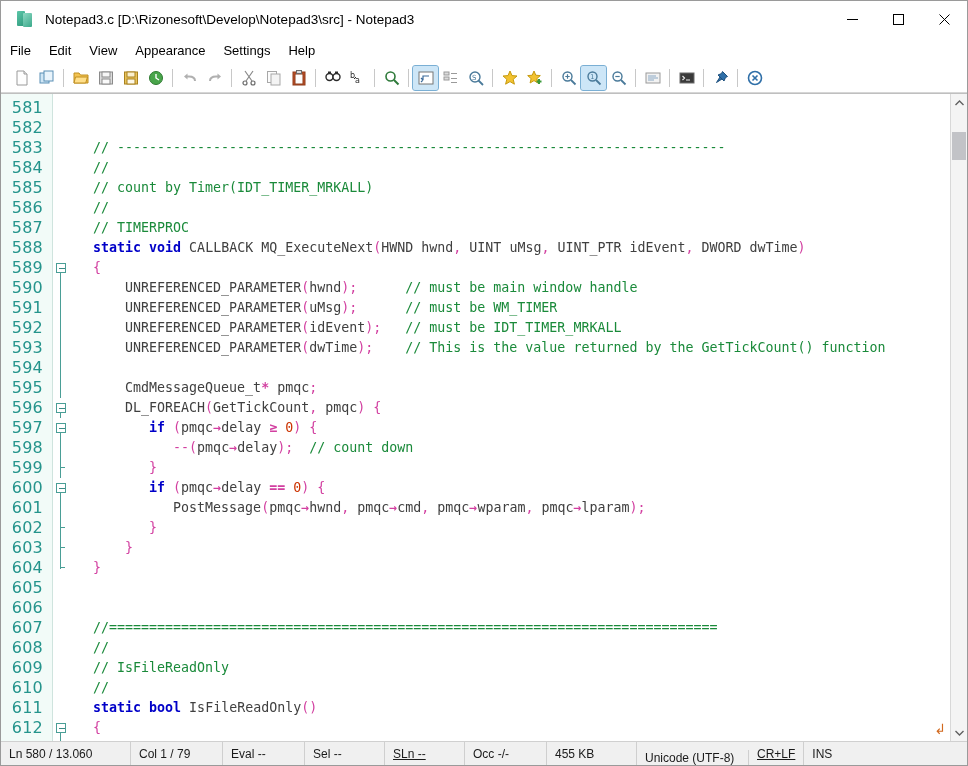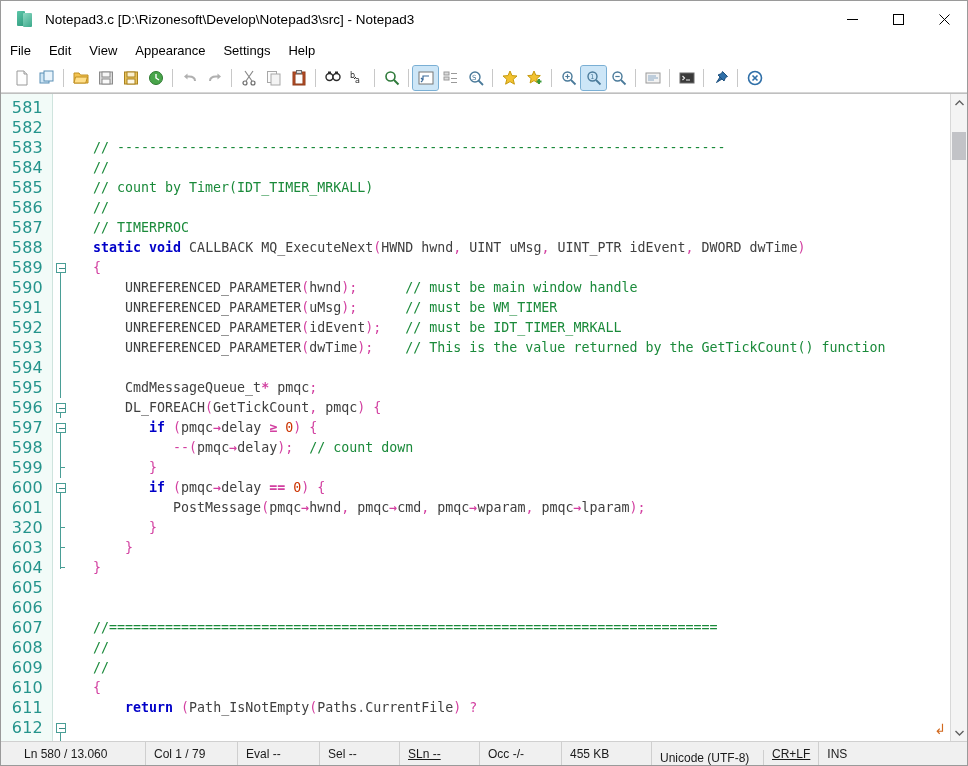"320" div.ln { text: 320 -> 602 }
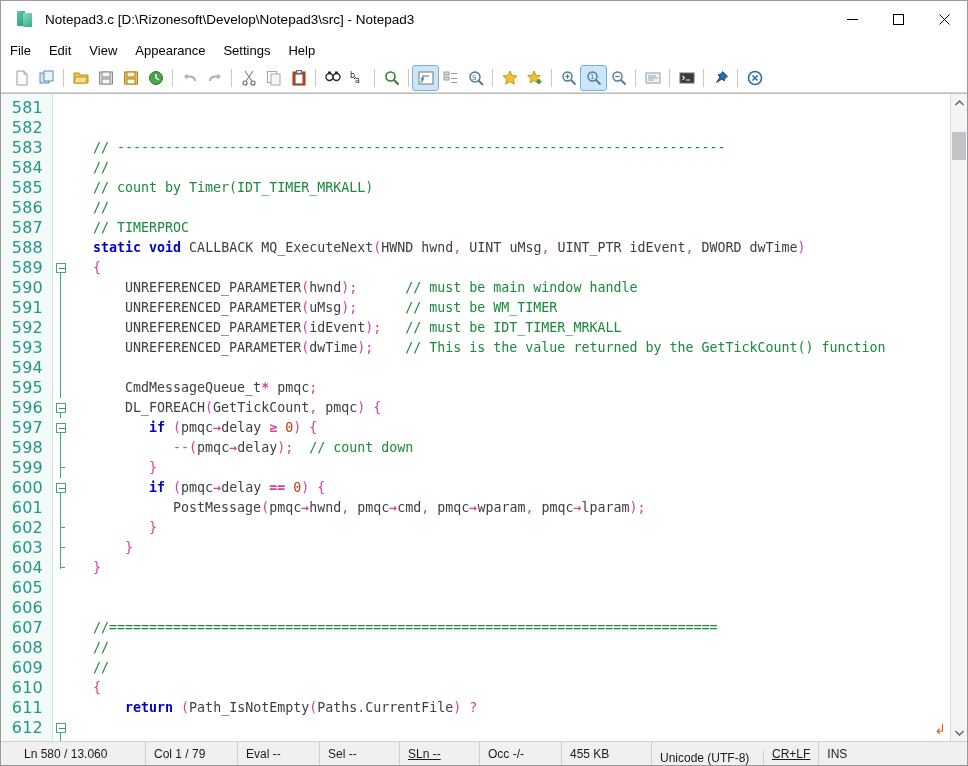"// IsFileReadOnly" div.row { html: none -> <div><span> </span><span>// IsFileReadOnly</span></div> }
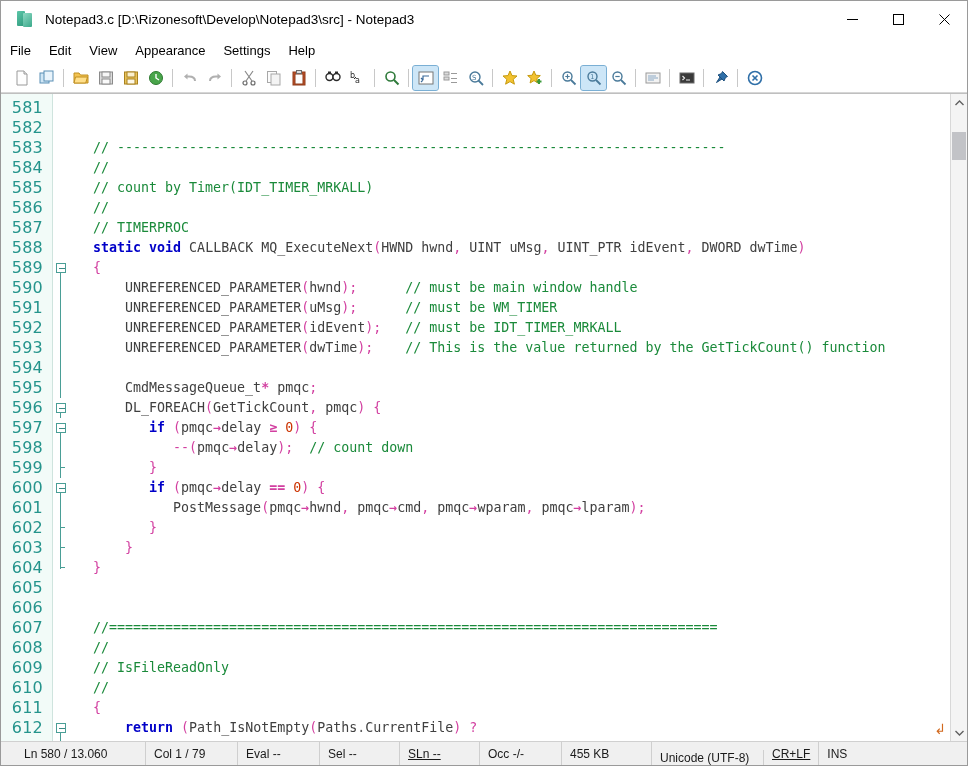"static bool IsFileReadOnly()" div.row { html: none -> <div><span> </span><span>static</span><span> </span><span>bool</span><span> IsFileReadOnly</span><span>()</span></div> }
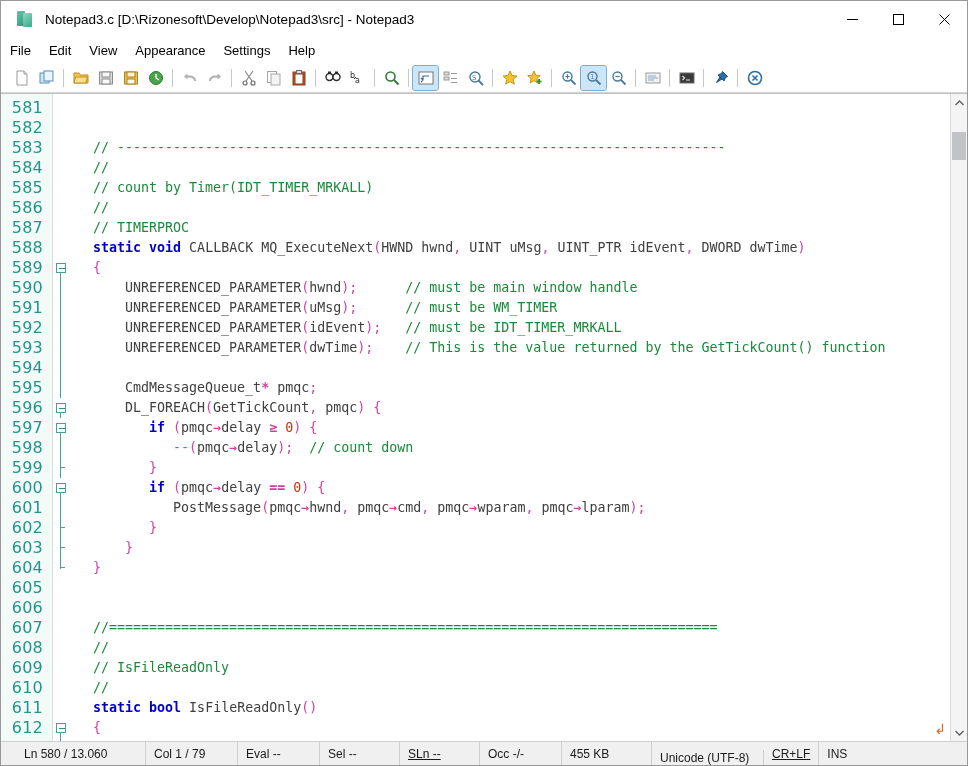"Ln 580 / 13.060" div.st { margin-left: 15px -> none }
